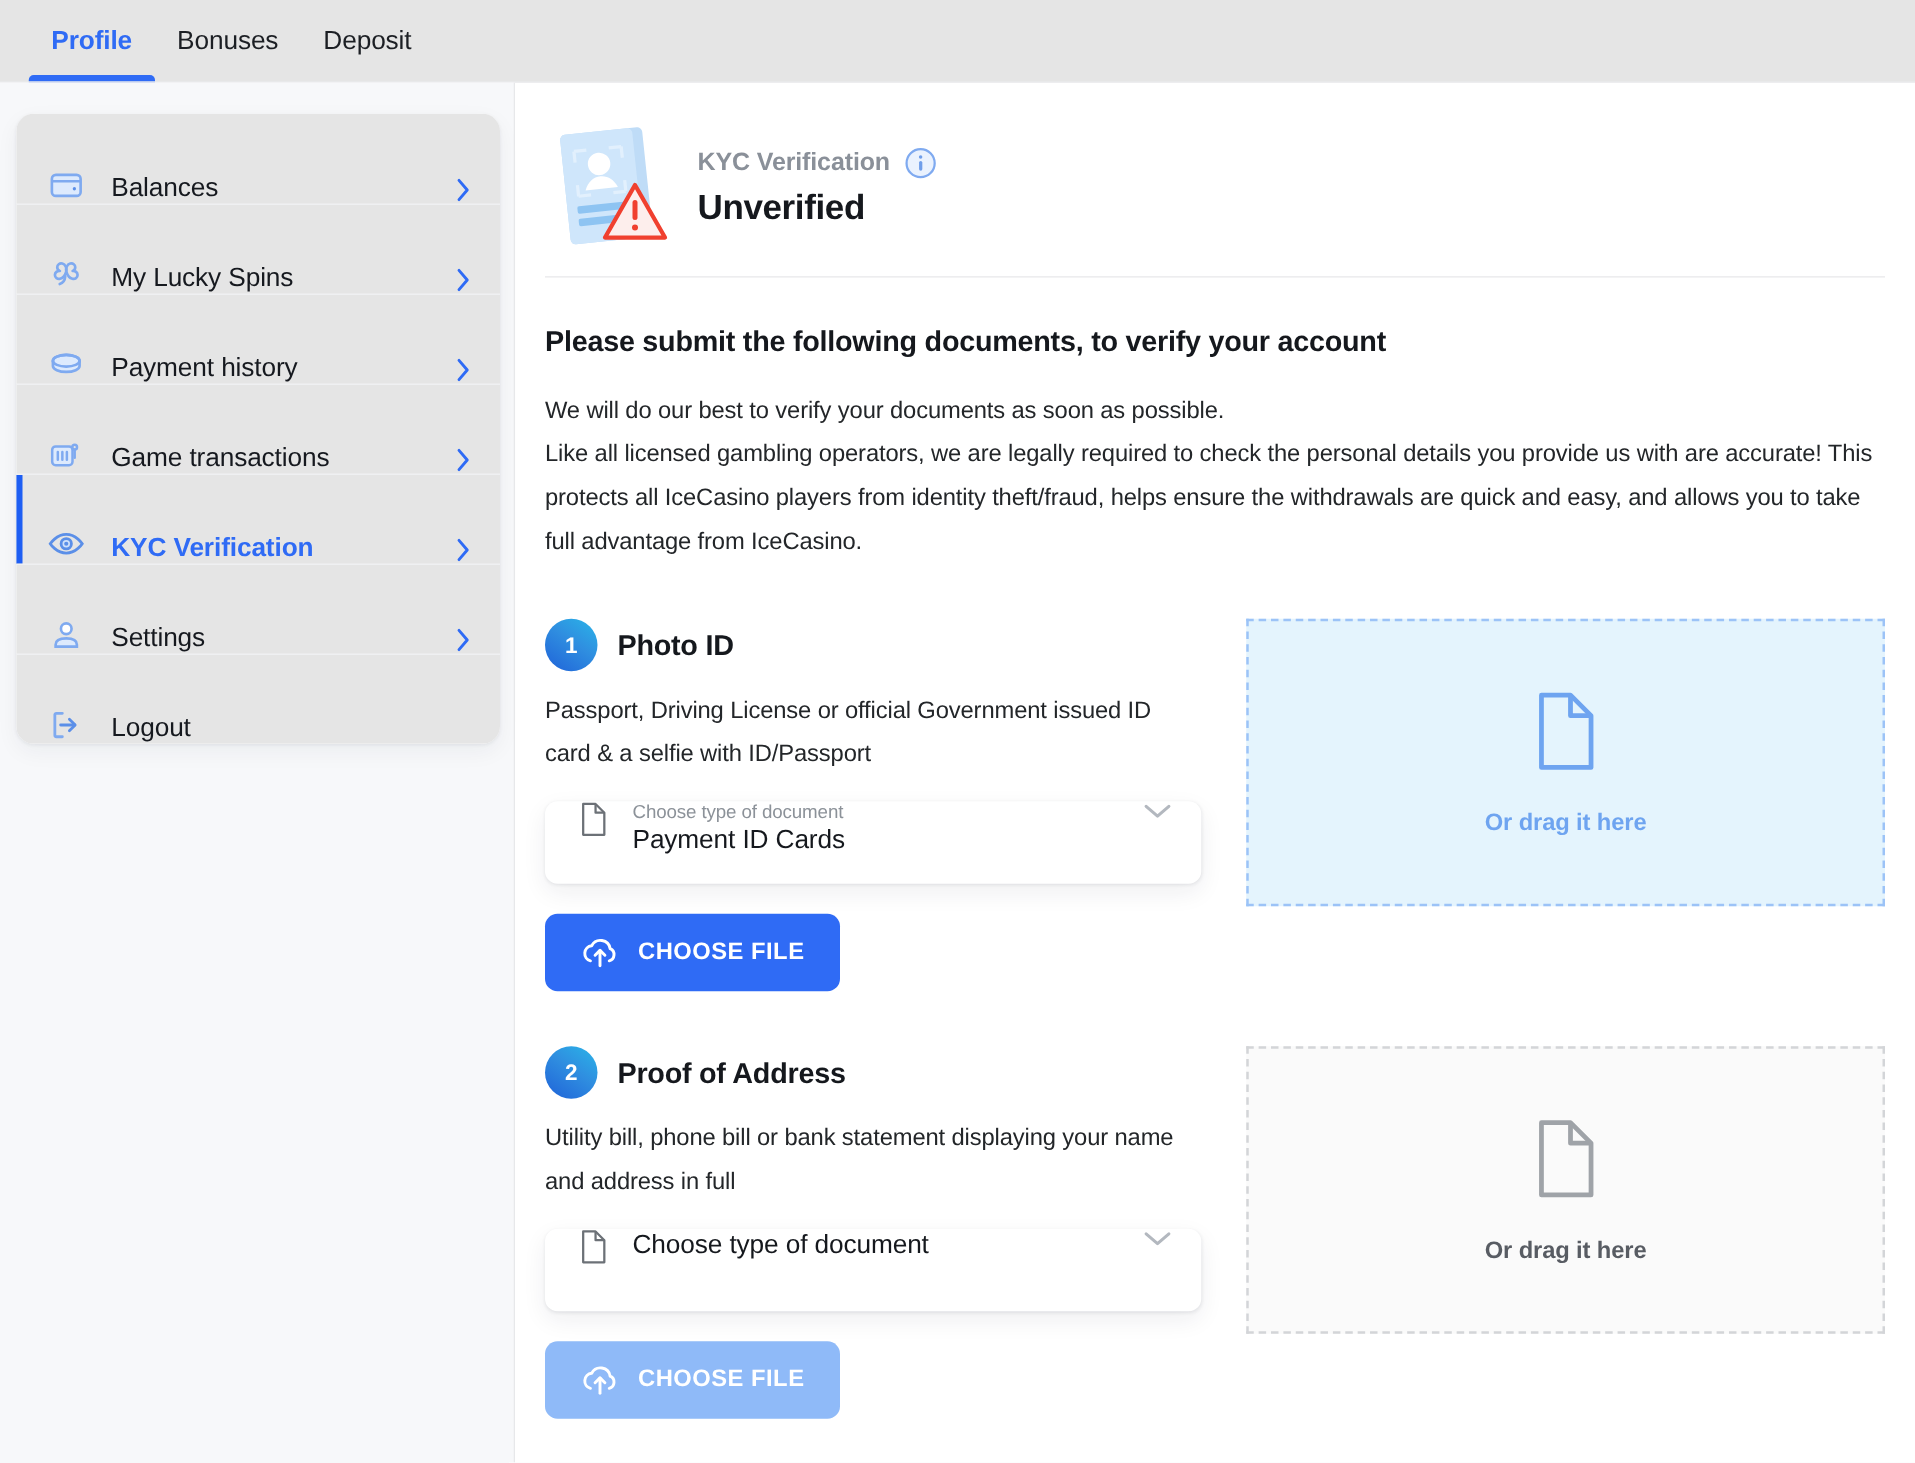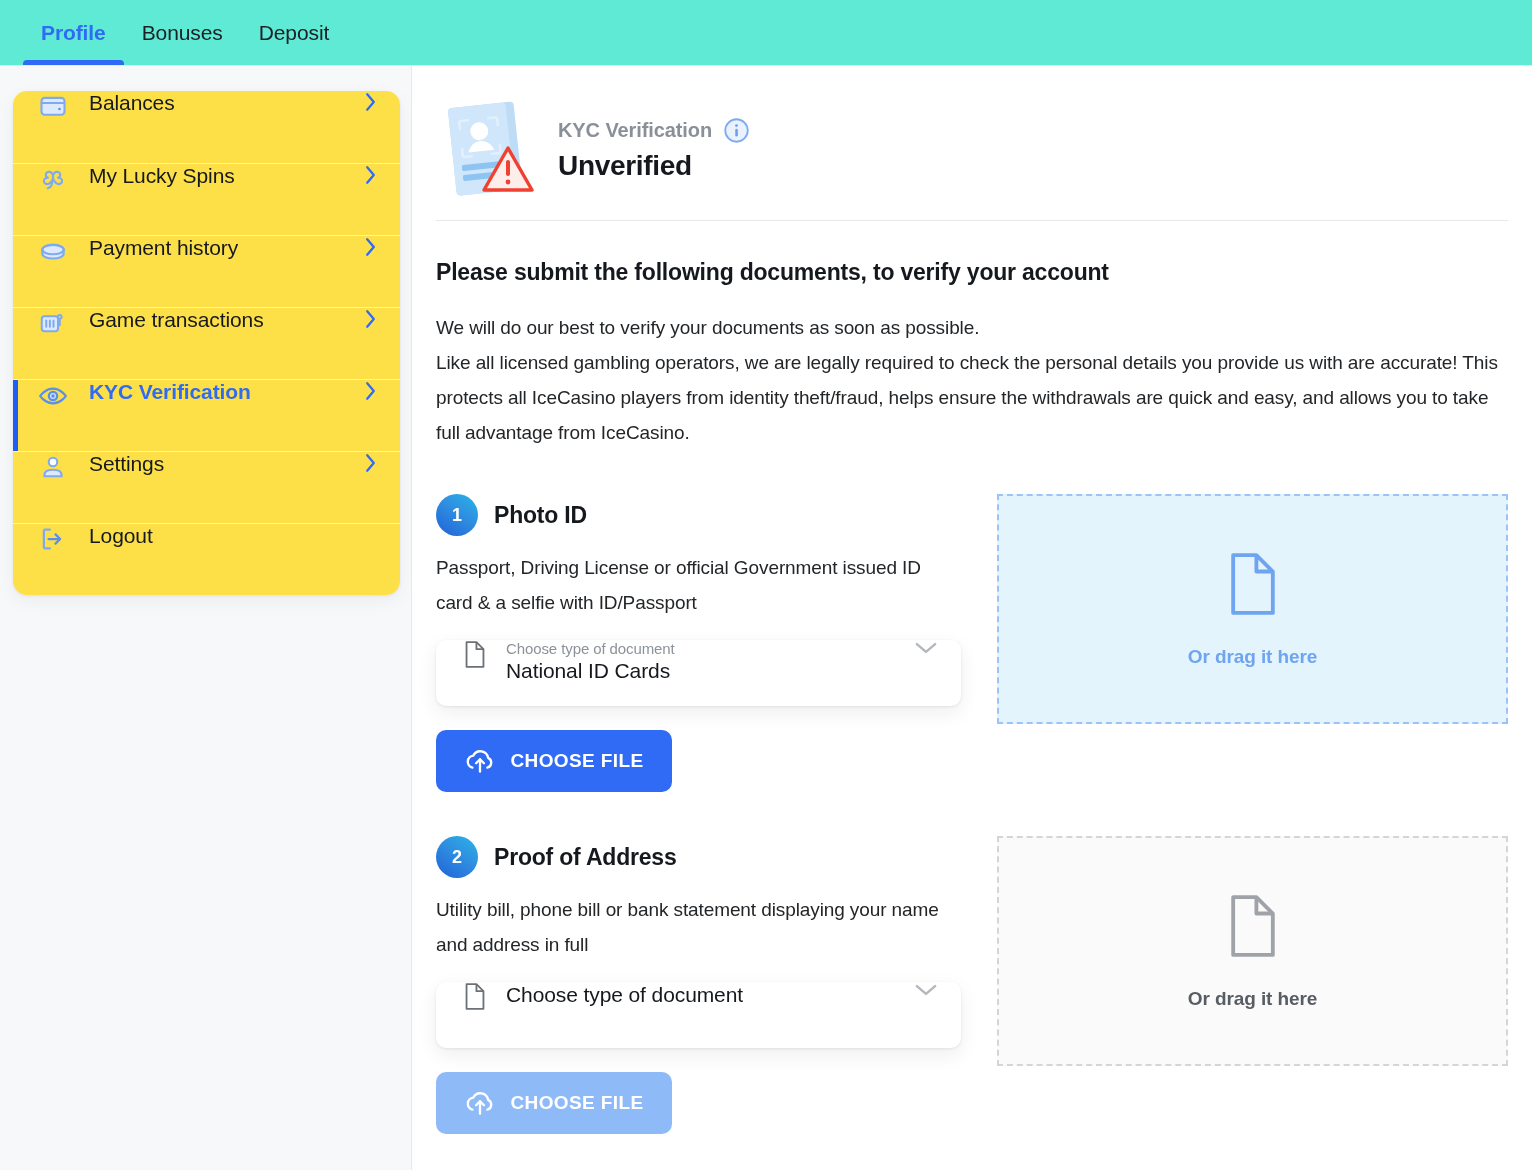"Profile" .topbar { background: #5eead4 -> #e5e5e5 }
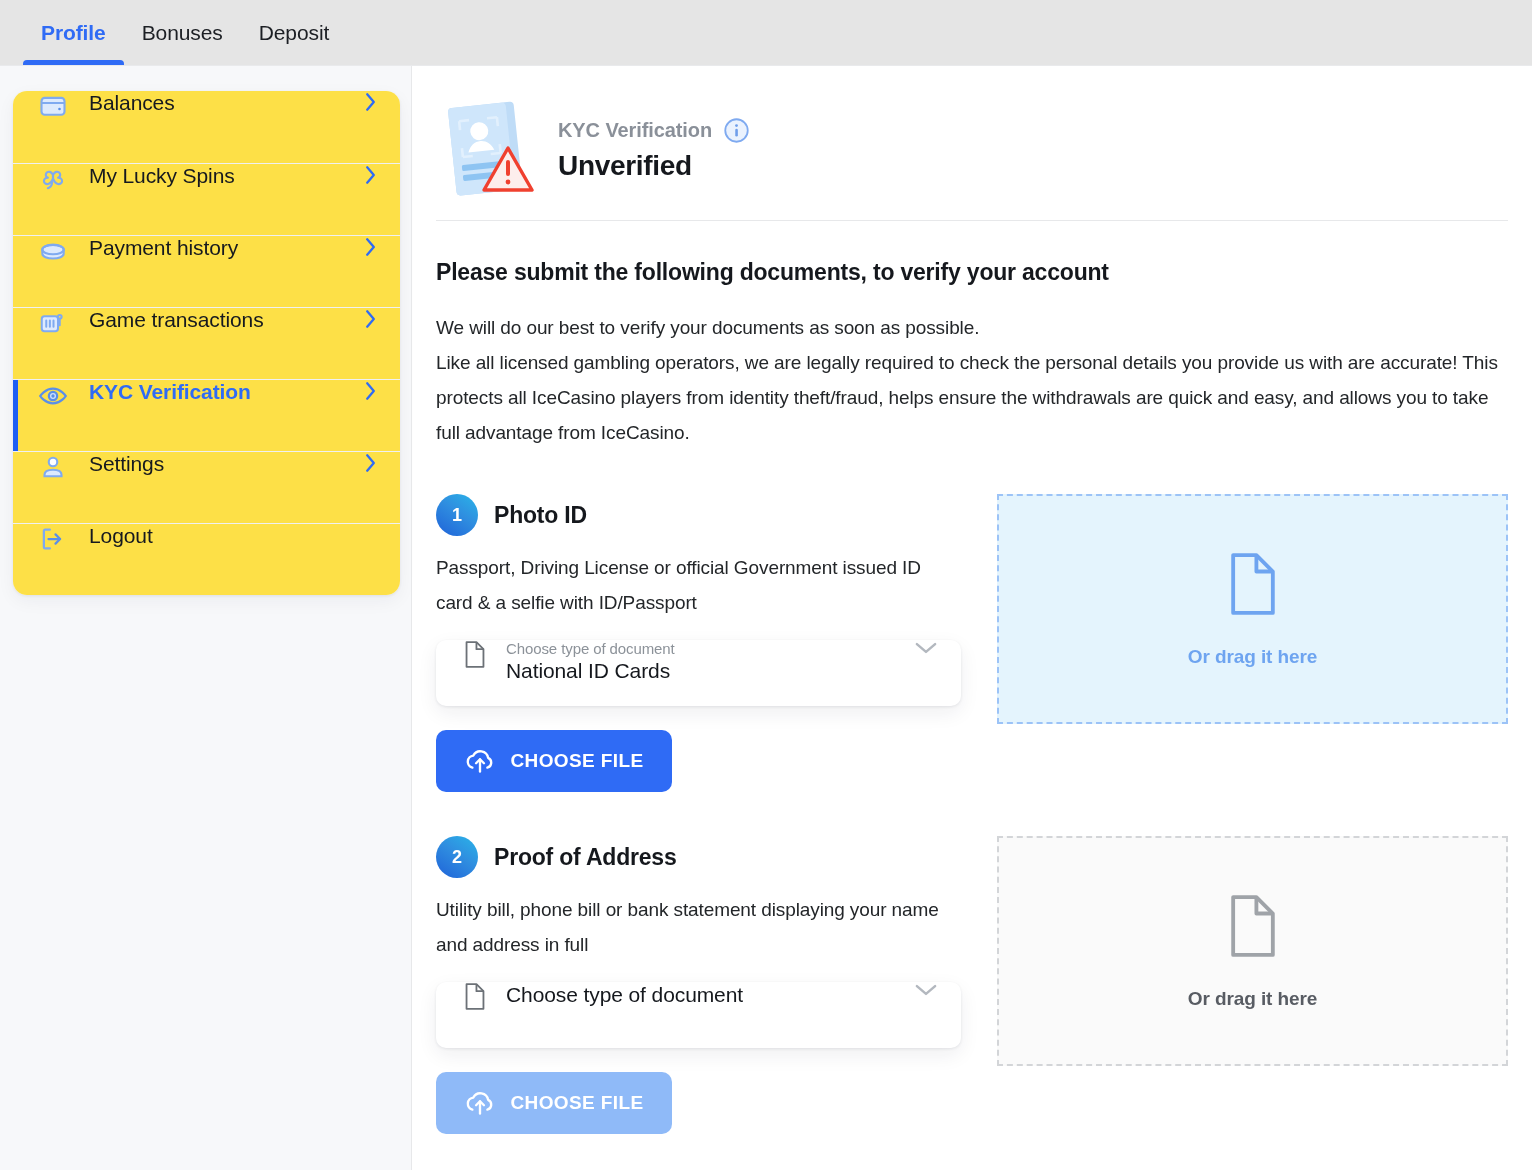"Balances" .s-item { align-items: flex-start -> flex-end; background: #fde047 -> #e5e5e5 }
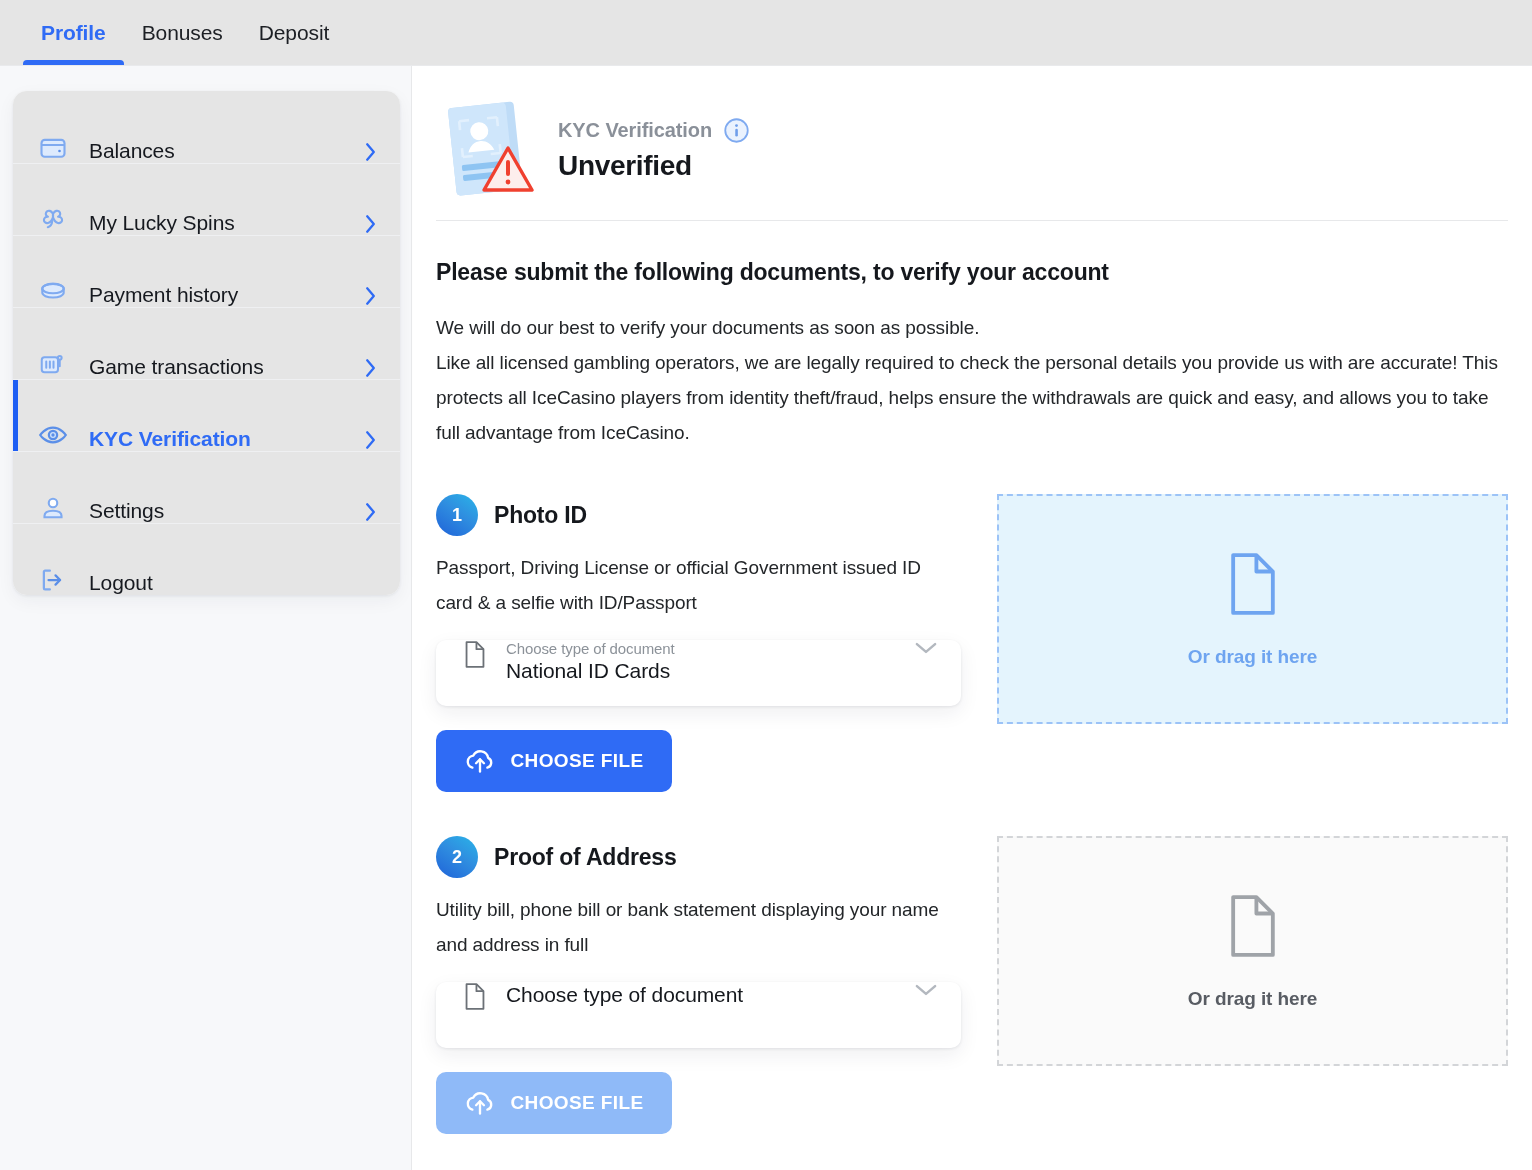"National ID Cards" span.select-value { text: National -> Payment }
